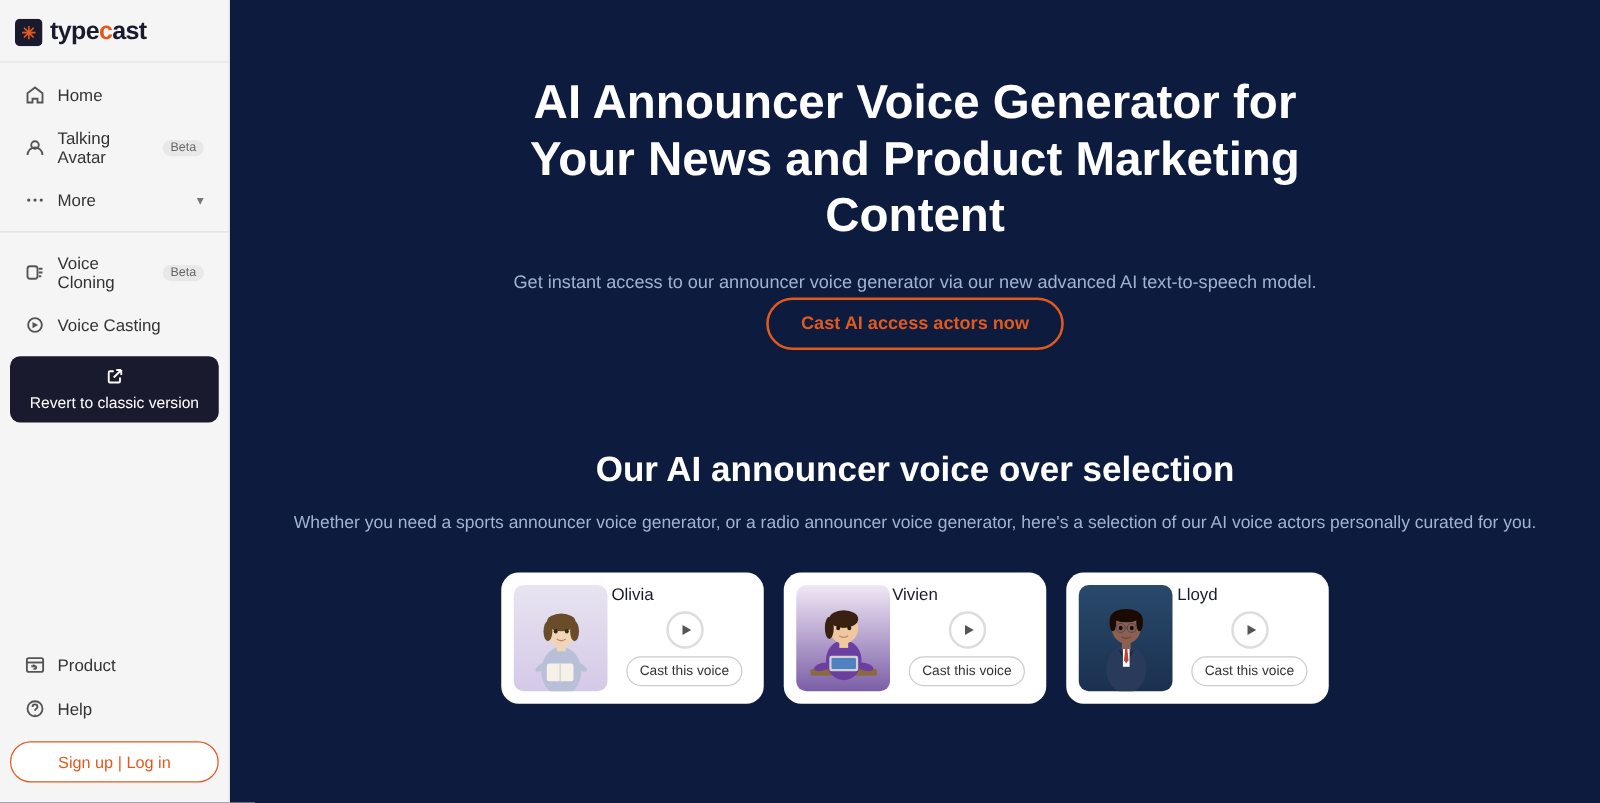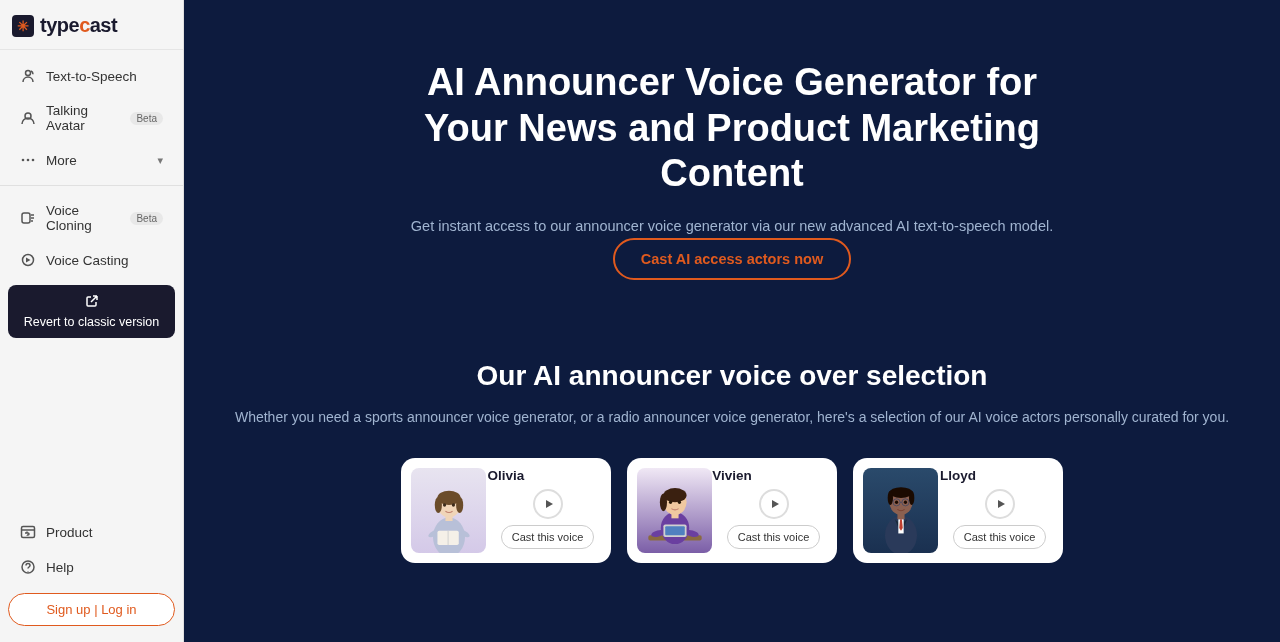"Home" div.nav-item { html: none -> <div> <svg> <path></path> </svg> <span>Home</span> </div> }
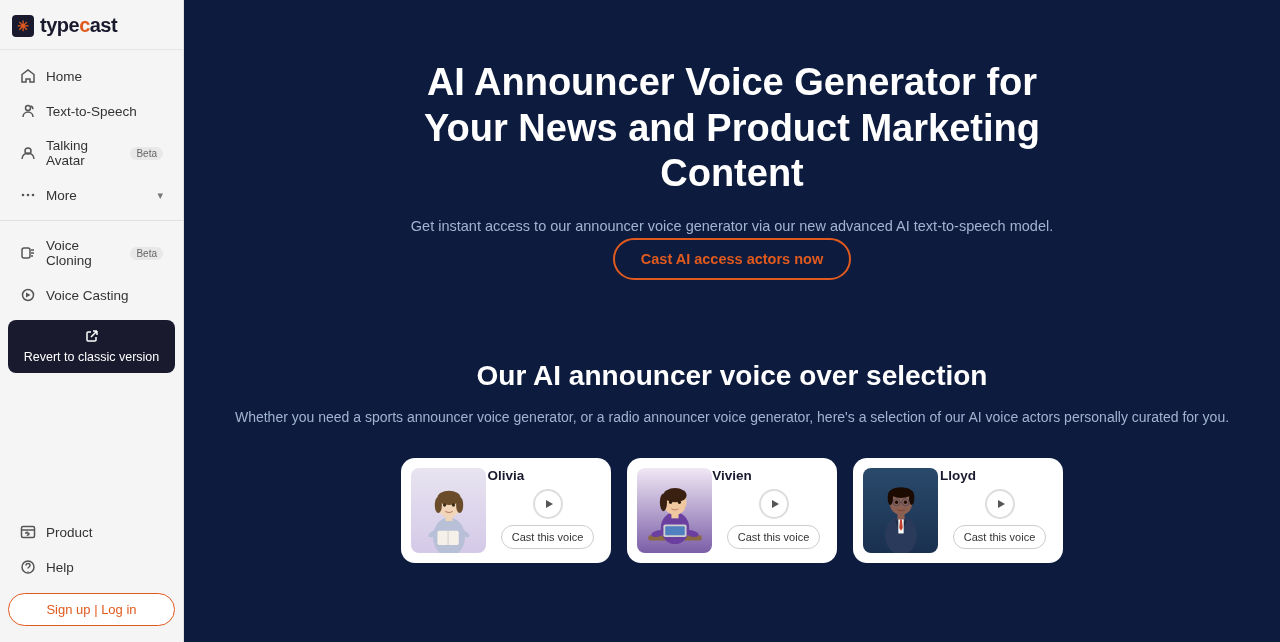"Text-to-Speech" div.nav-item { html: <div> <svg> <circle></circle> <path></path> <path></path> </svg> <span>Text-to-Speech</span> </div> -> none }
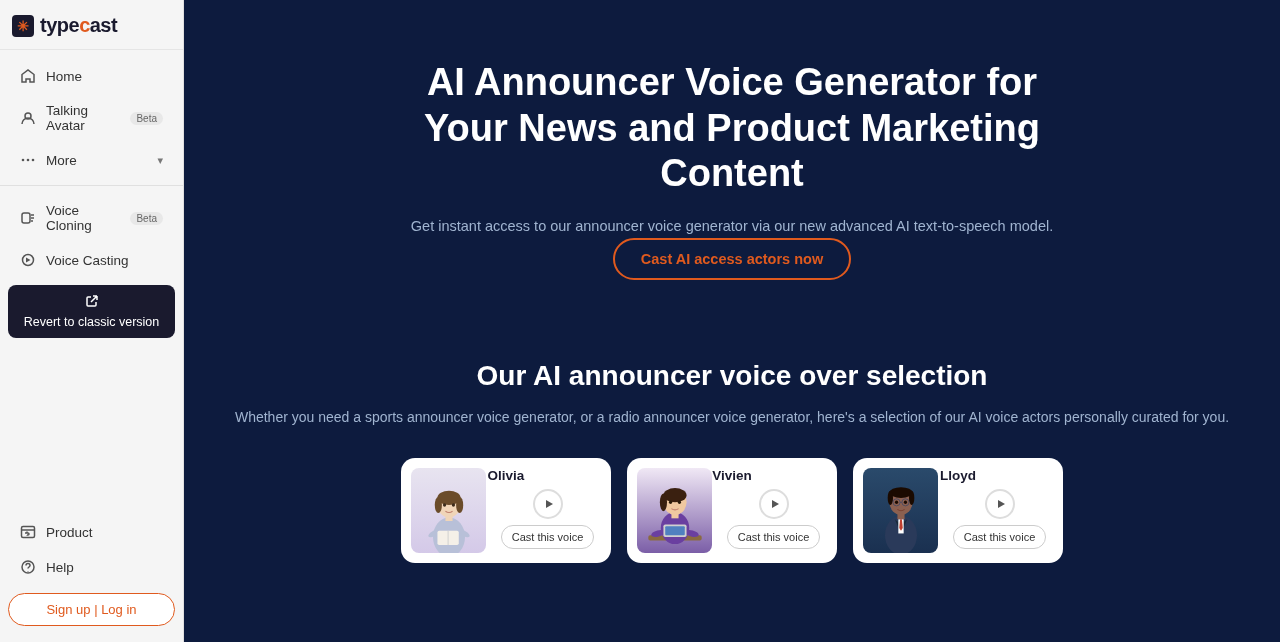"Olivia" .voice-card-name { font-weight: 700 -> 400 }
